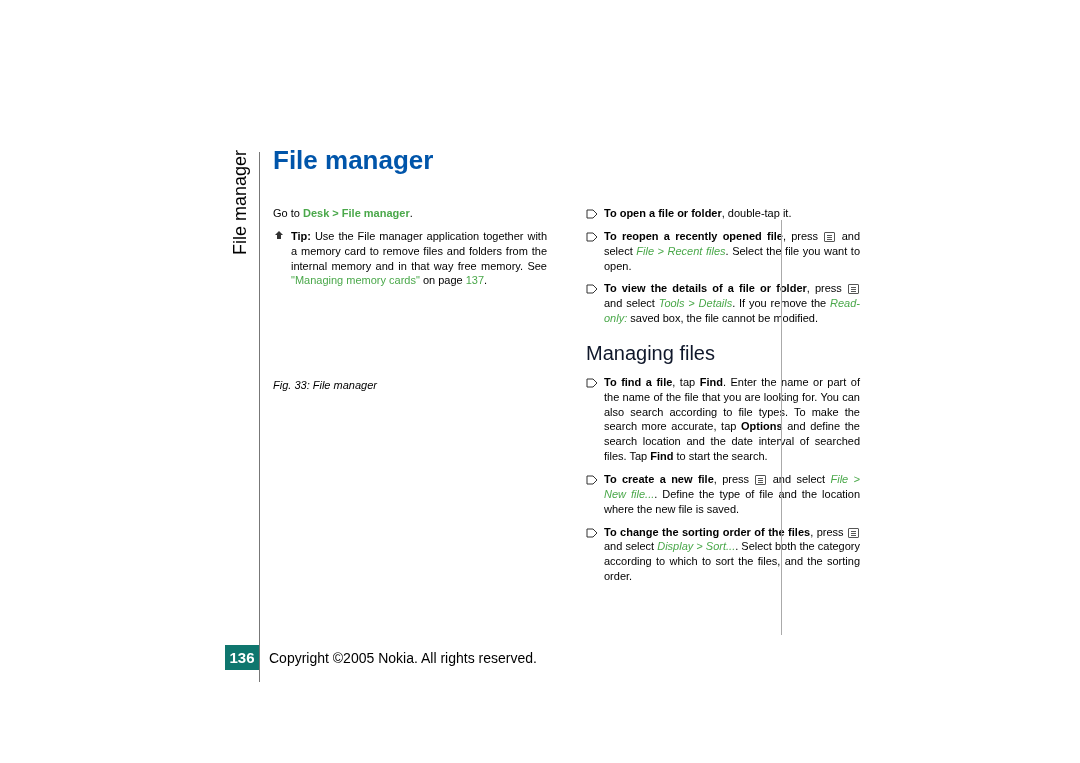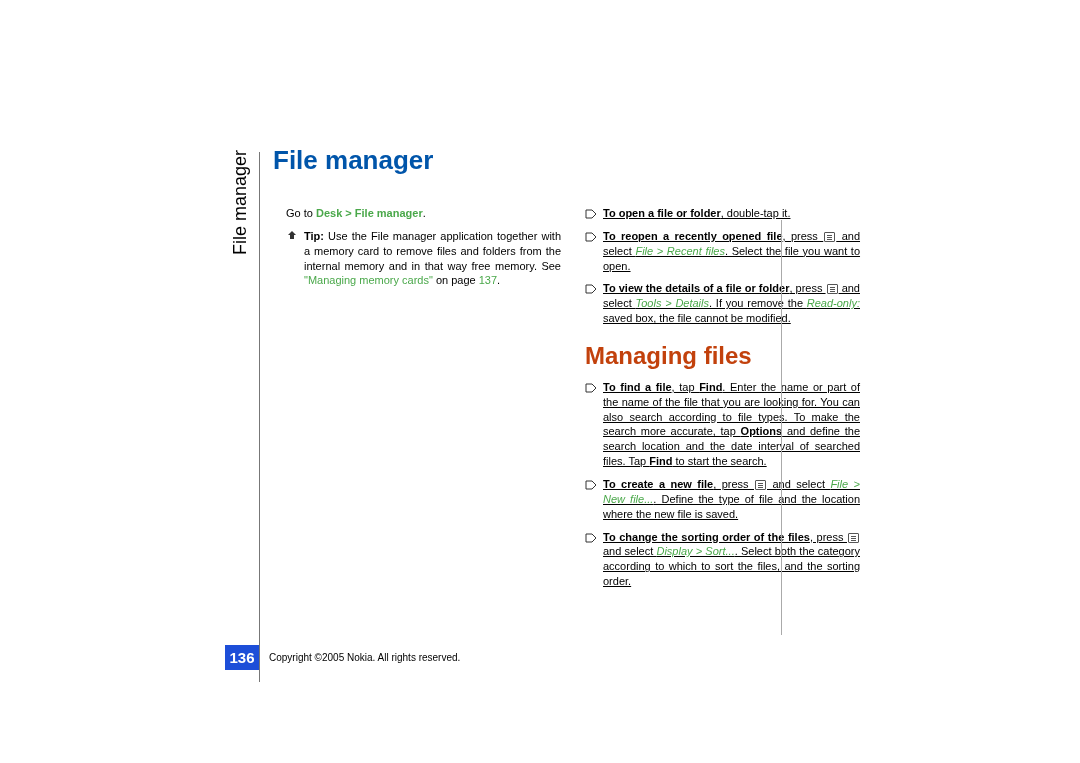"Go to Desk > File" .columns { gap: 24px -> 39px; margin-left: 61px -> 48px }
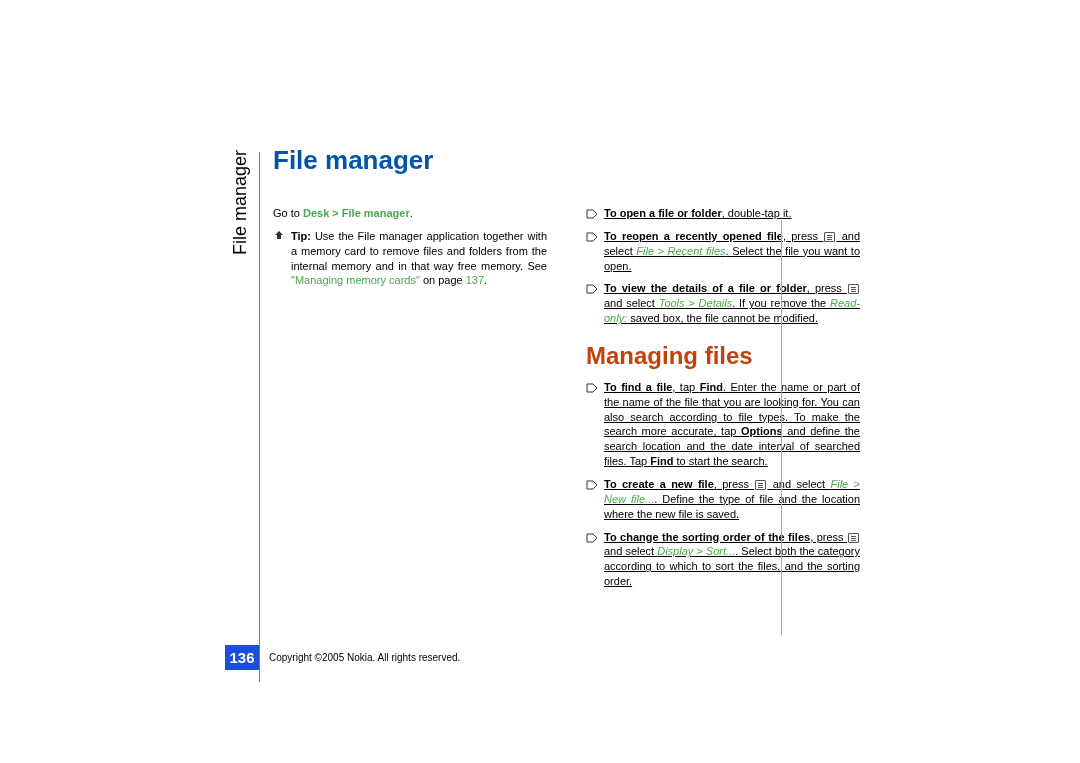"To open a file or" .task { text-decoration: underline -> none }
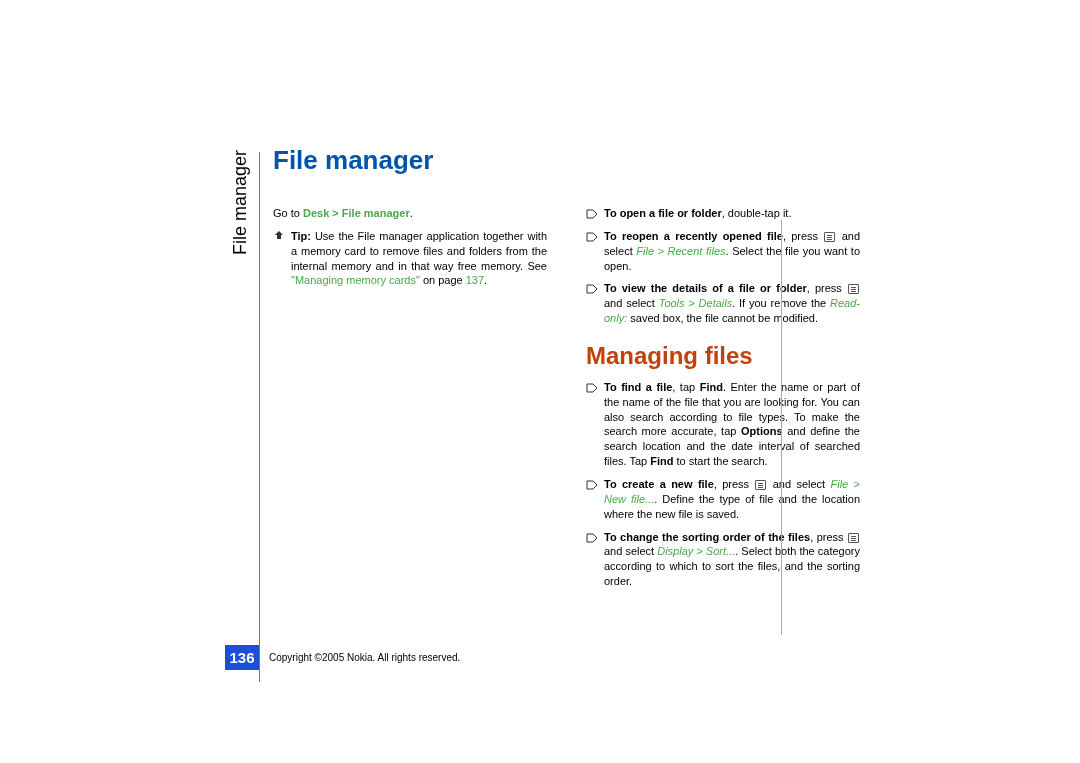"Managing files" .subtitle { color: #c2410c -> #0f172a; font-size: 24px -> 20px; font-weight: bold -> normal }
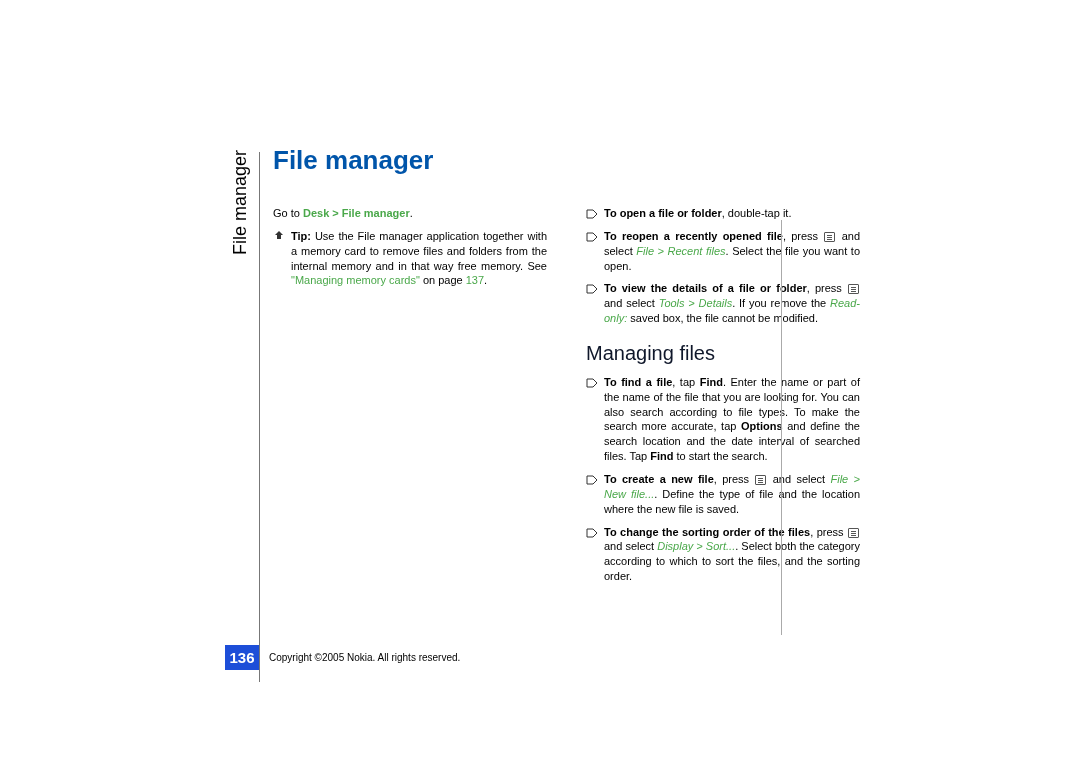"Fig. 33: File manager" p.fig-caption { html: none -> <p>Fig. 33: File manager</p> }
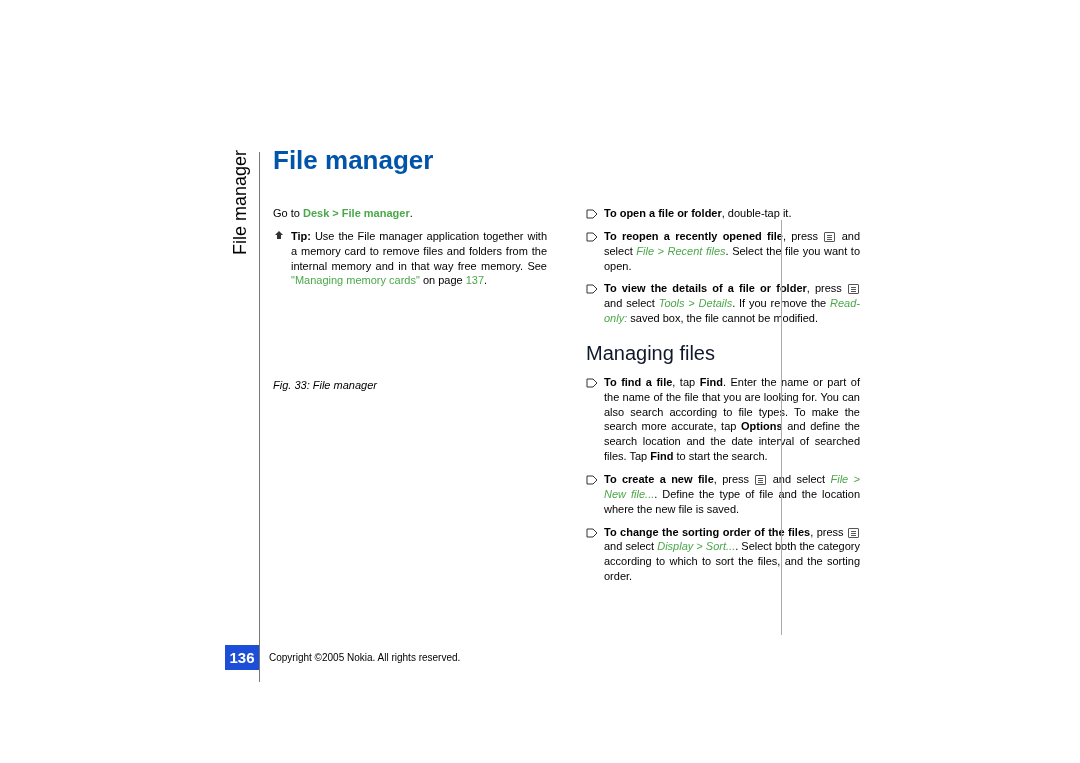"136" .page-num { background: #1d4ed8 -> #0f766e }
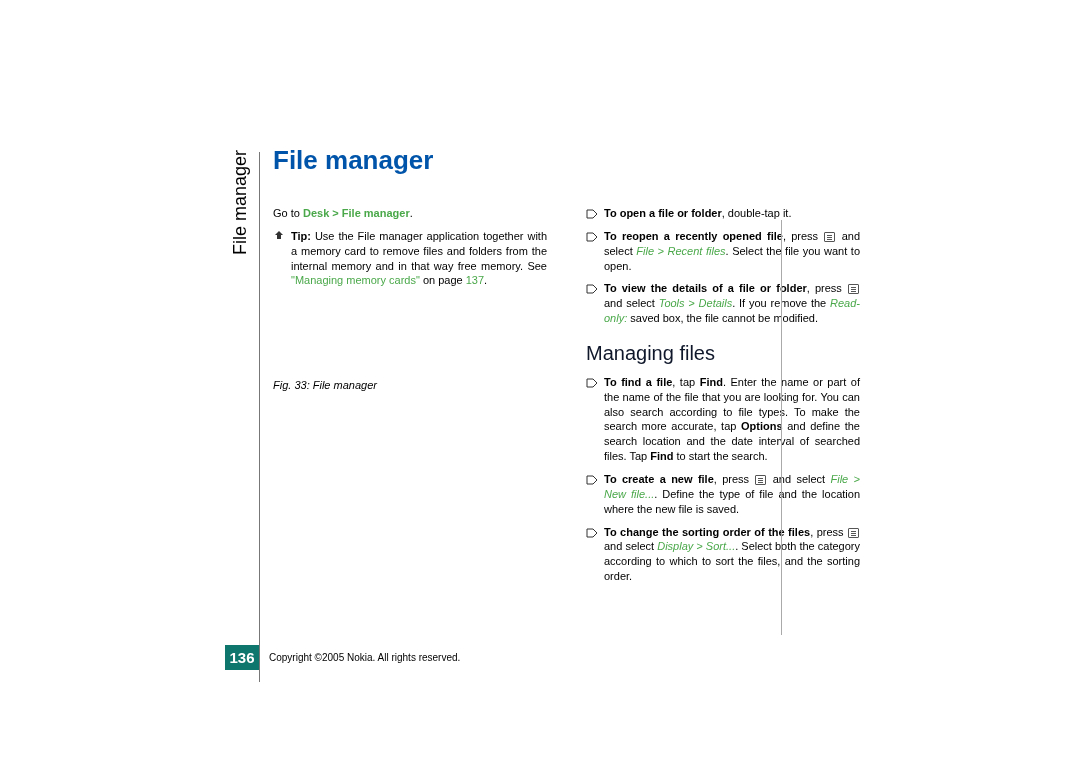"Copyright ©2005 Nokia. All rights" .copyright { font-size: 10px -> 14px }
